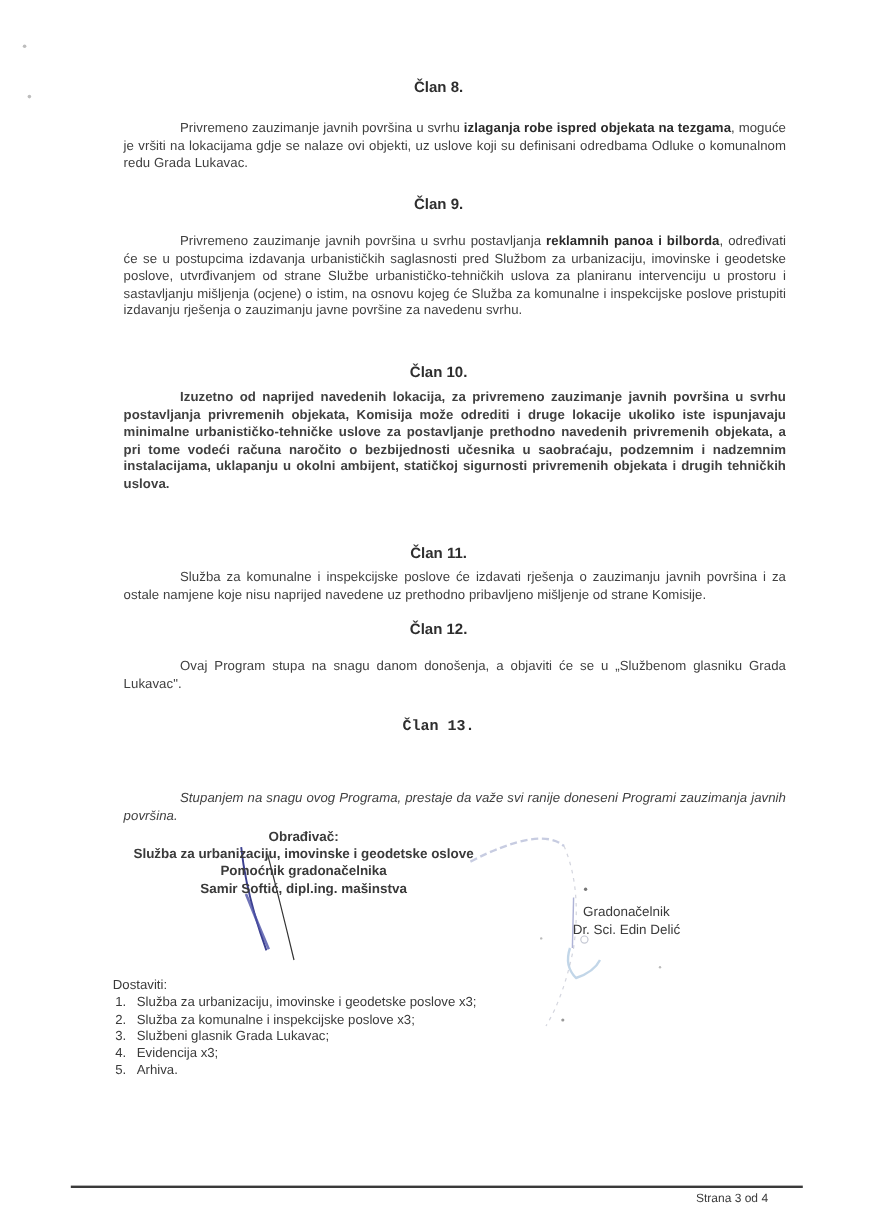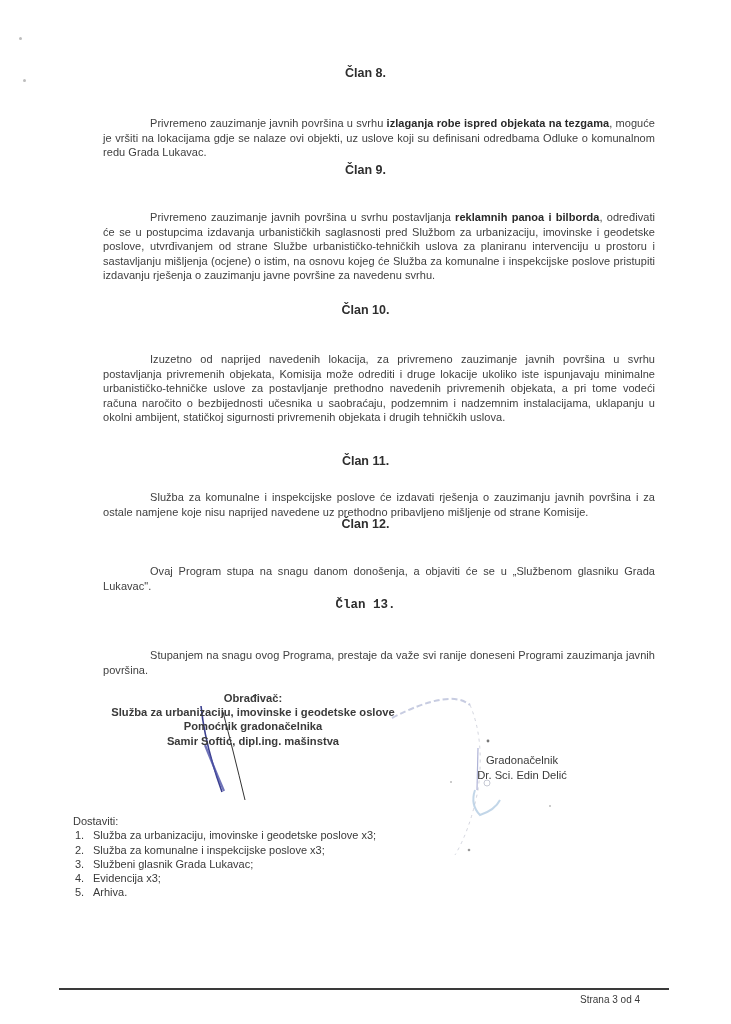"Privremeno zauzimanje javnih površina u" .para { margin-top: 16px -> none }
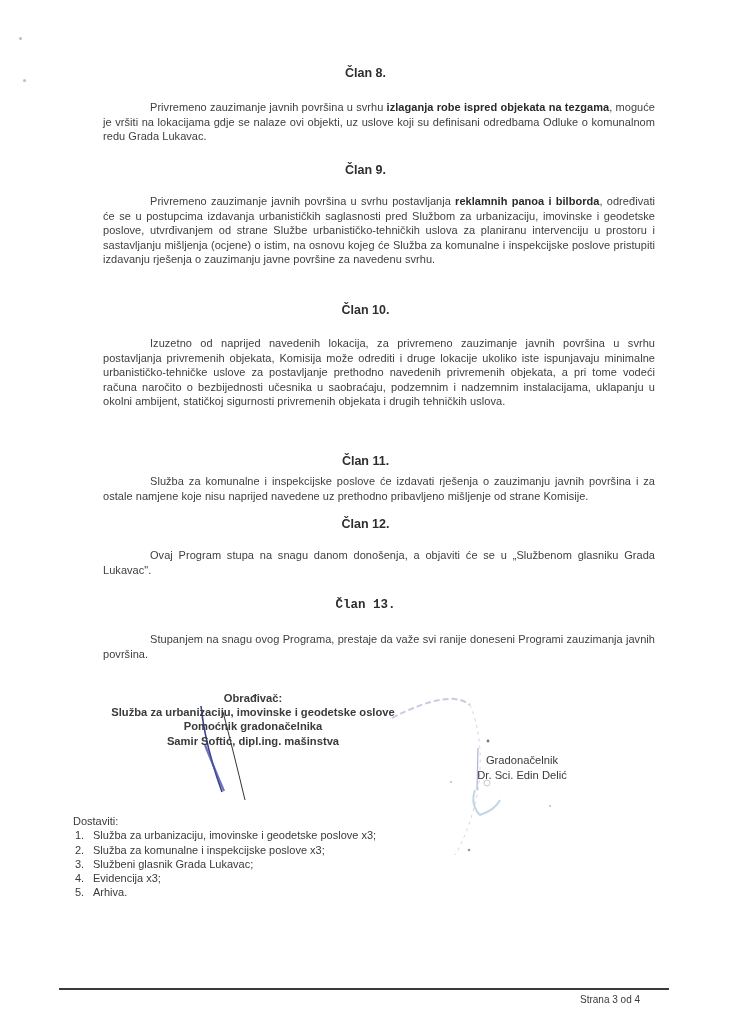"Izuzetno od naprijed navedenih lokacija," div.para { font-weight: none -> bold; top: 336px -> 324px }
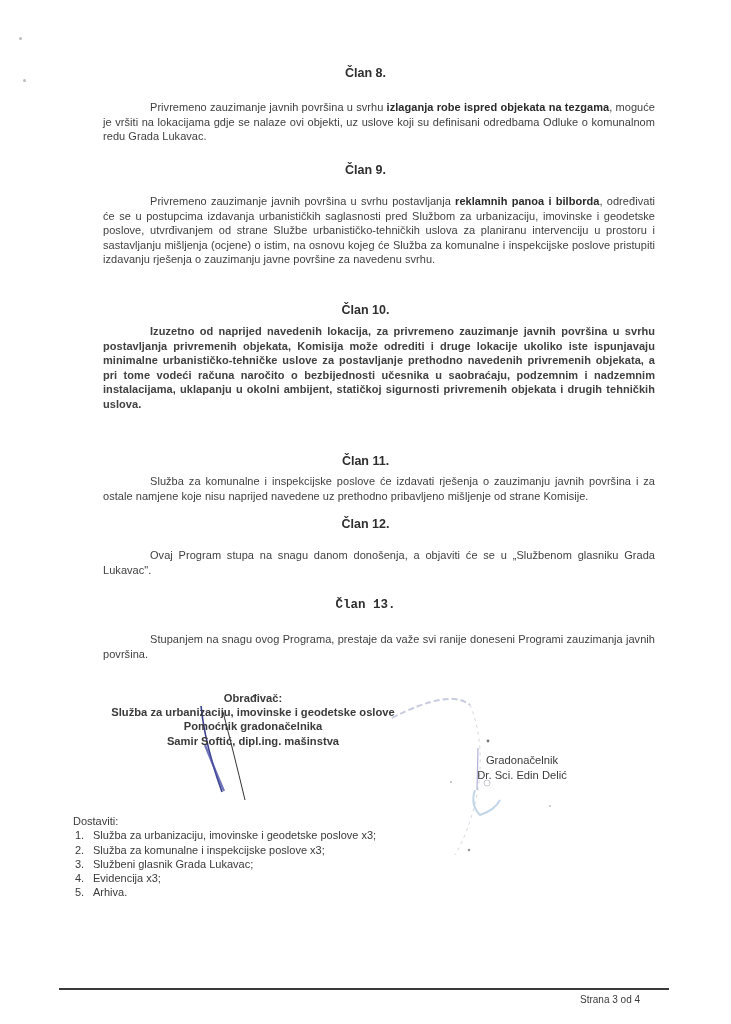"Stupanjem na snagu ovog Programa," div.para { font-style: none -> italic; top: 632px -> 658px }
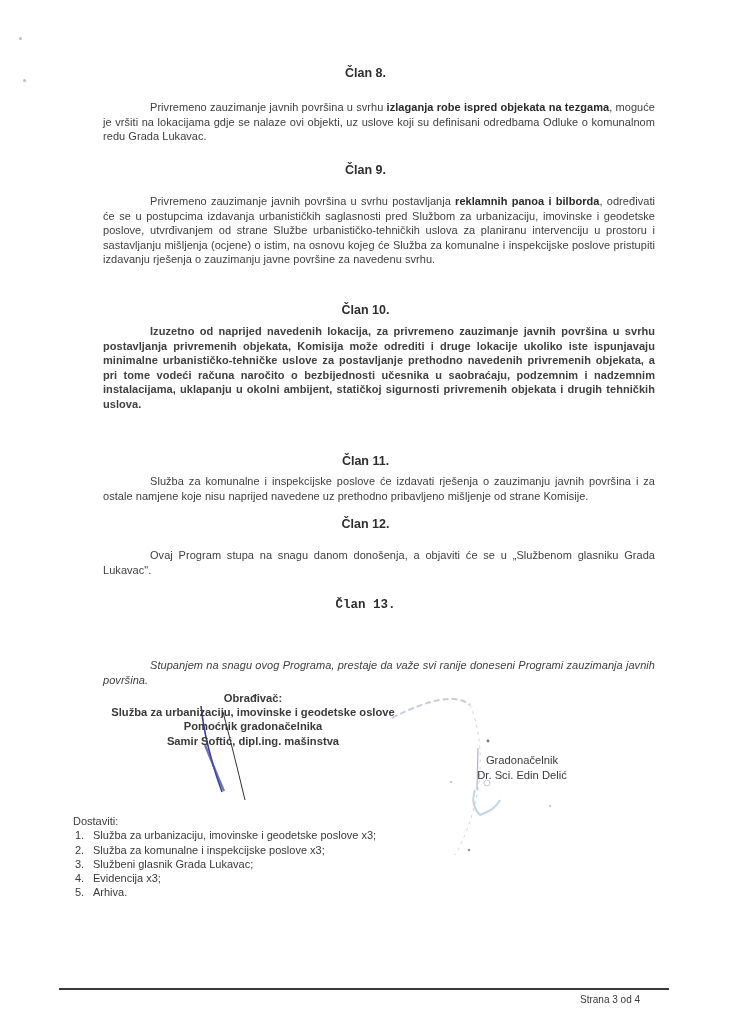"Dostaviti:" .dist { left: 73px -> 94px }
